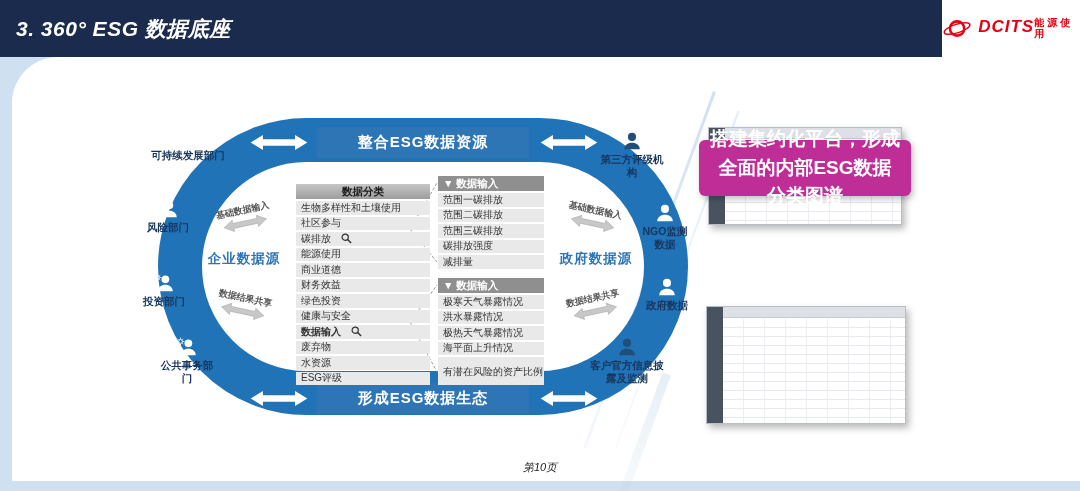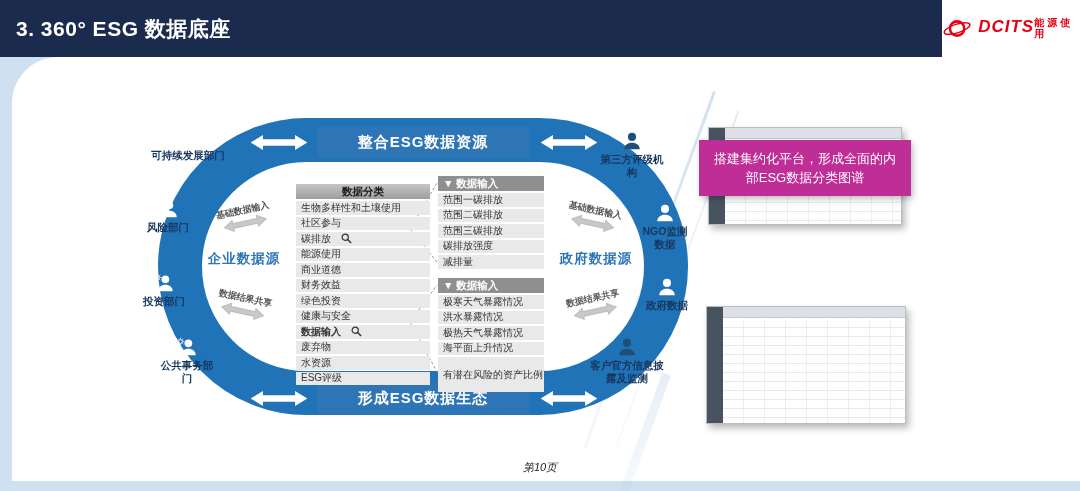"3. 360° ESG 数据底座" .hdr { font-style: none -> italic }
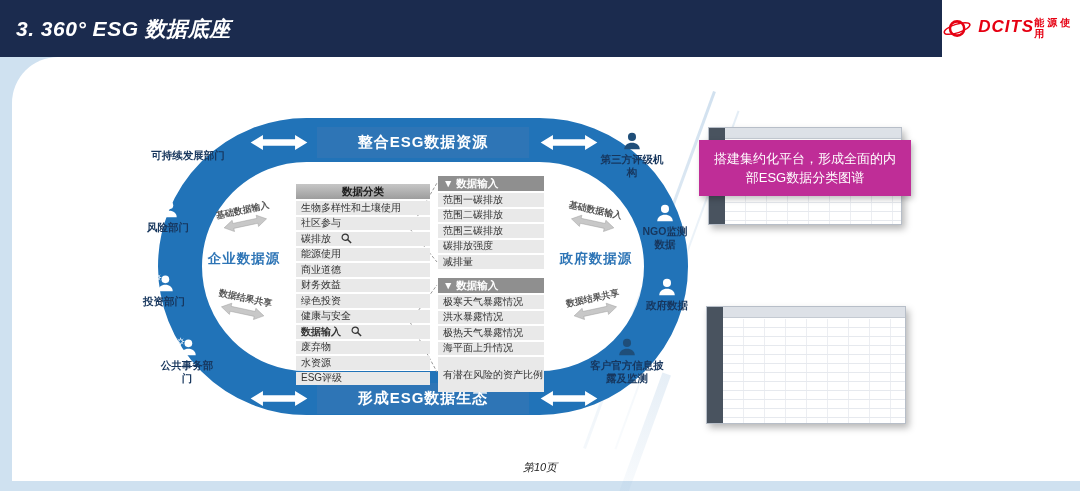"搭建集约化平台，形成全面的内部ESG数据分类图谱" .overlay { border-radius: none -> 6px; font-size: 13px -> 19px; font-weight: normal -> bold }
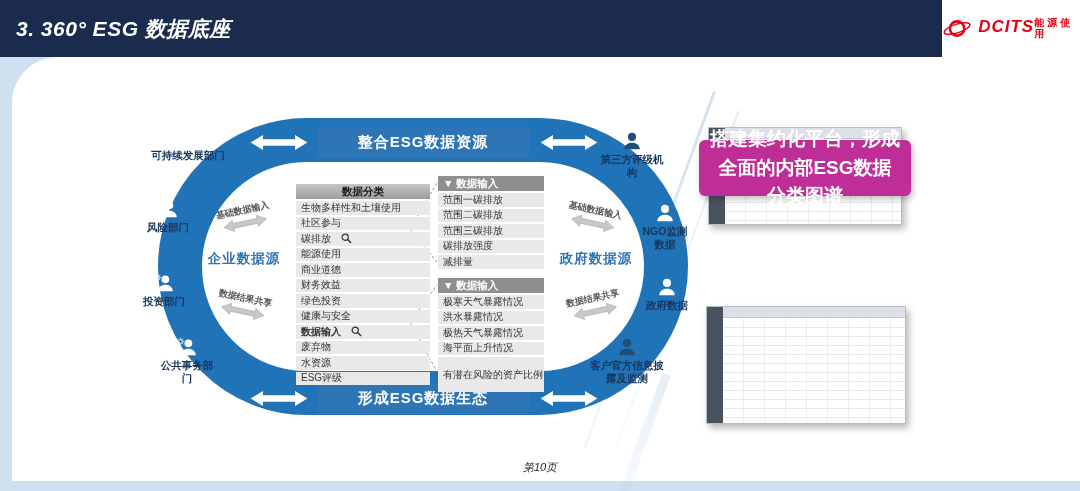"有潜在风险的资产比例" .trow.tall { height: 35px -> 28px }
